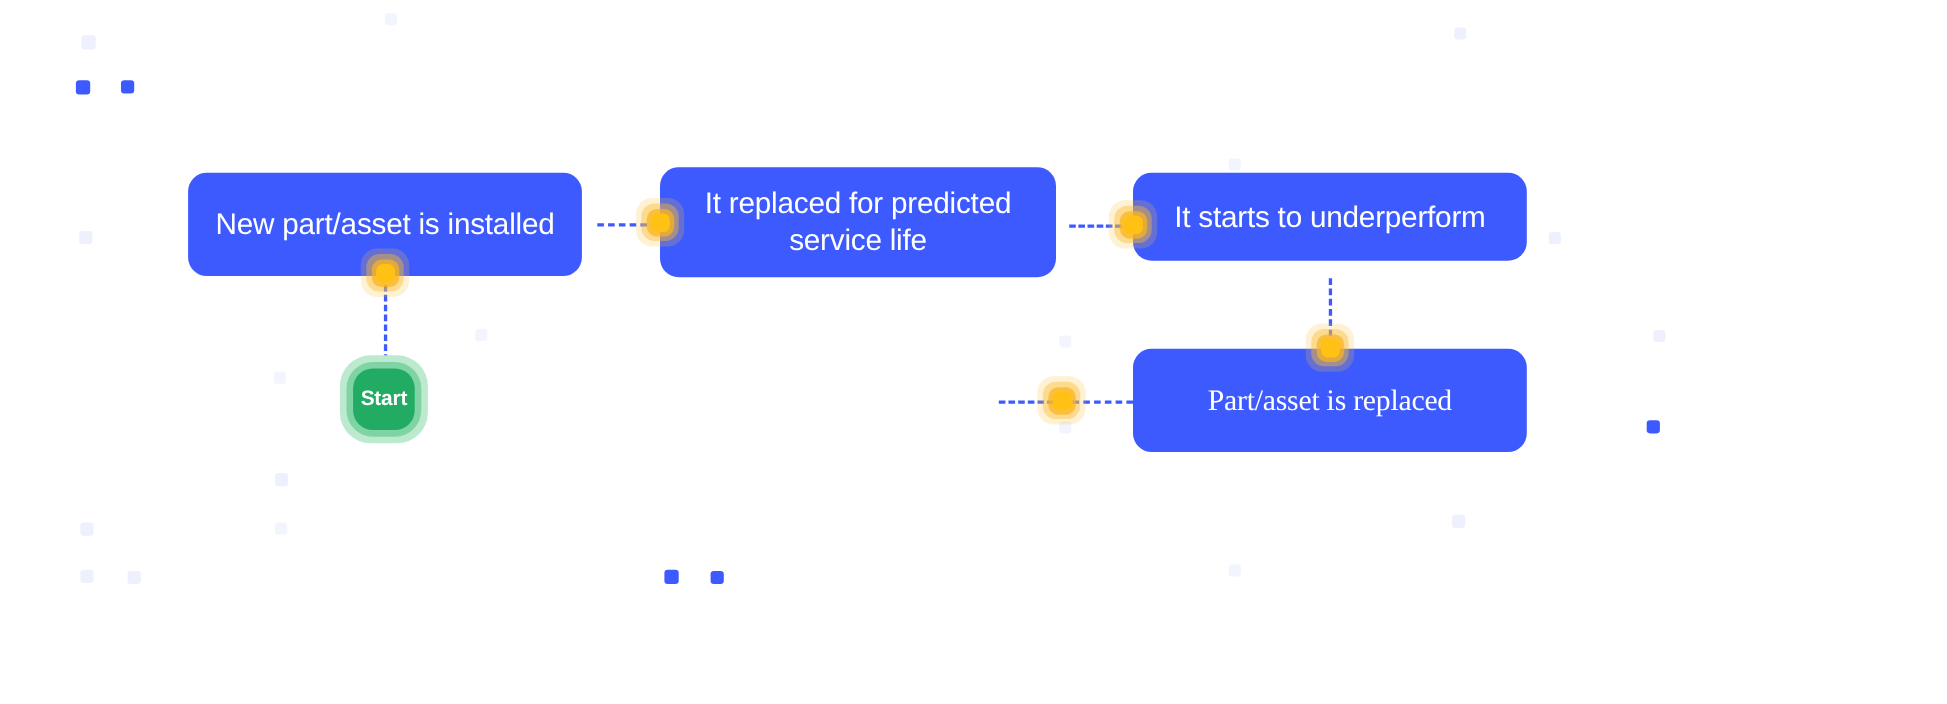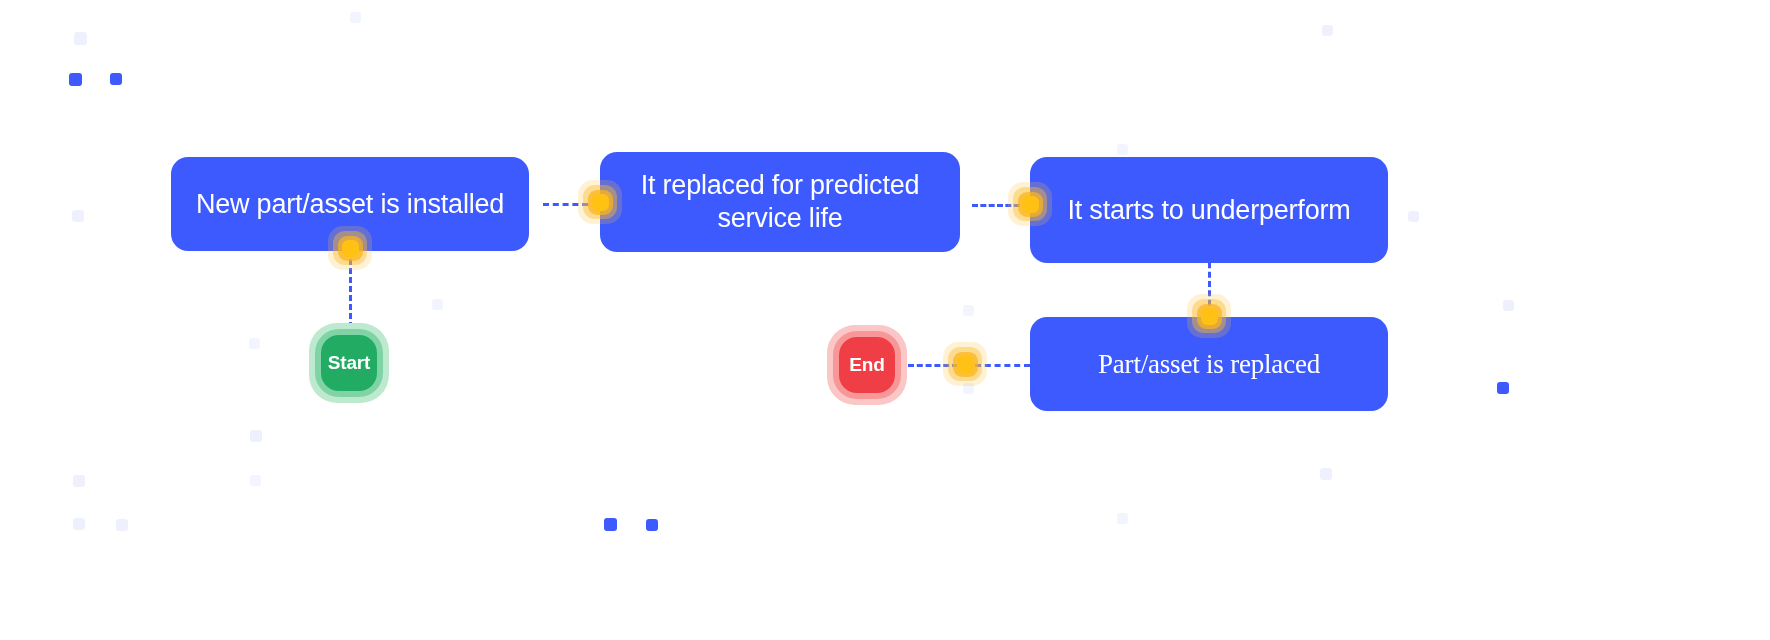"It starts to underperform" div.node { height: 106px -> 80px }
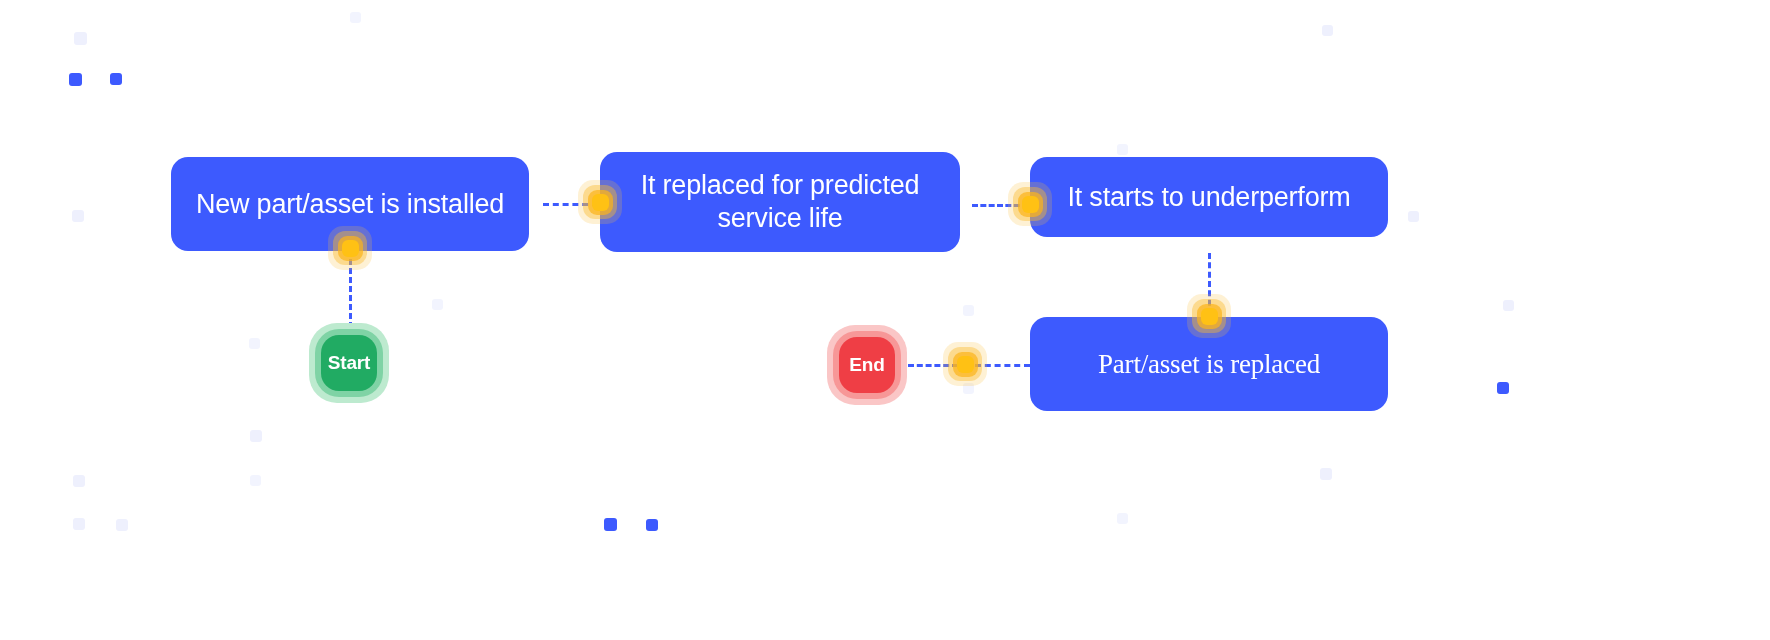"End" div.badge-wrap { html: <div> <div></div> <div></div> <div> <span>End</span> </div> </div> -> none }
